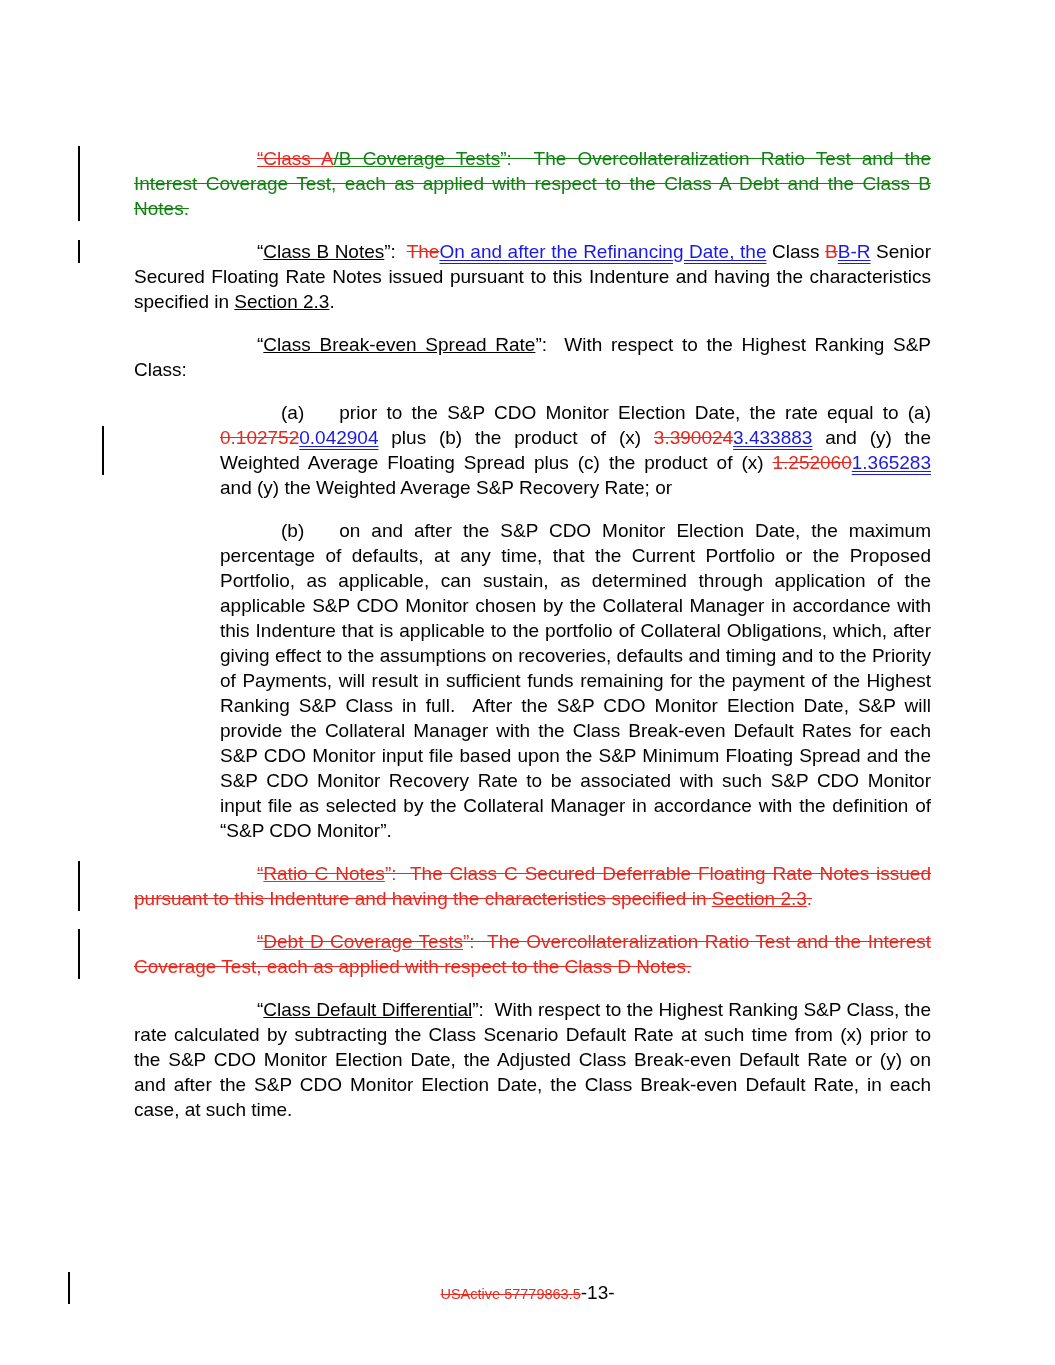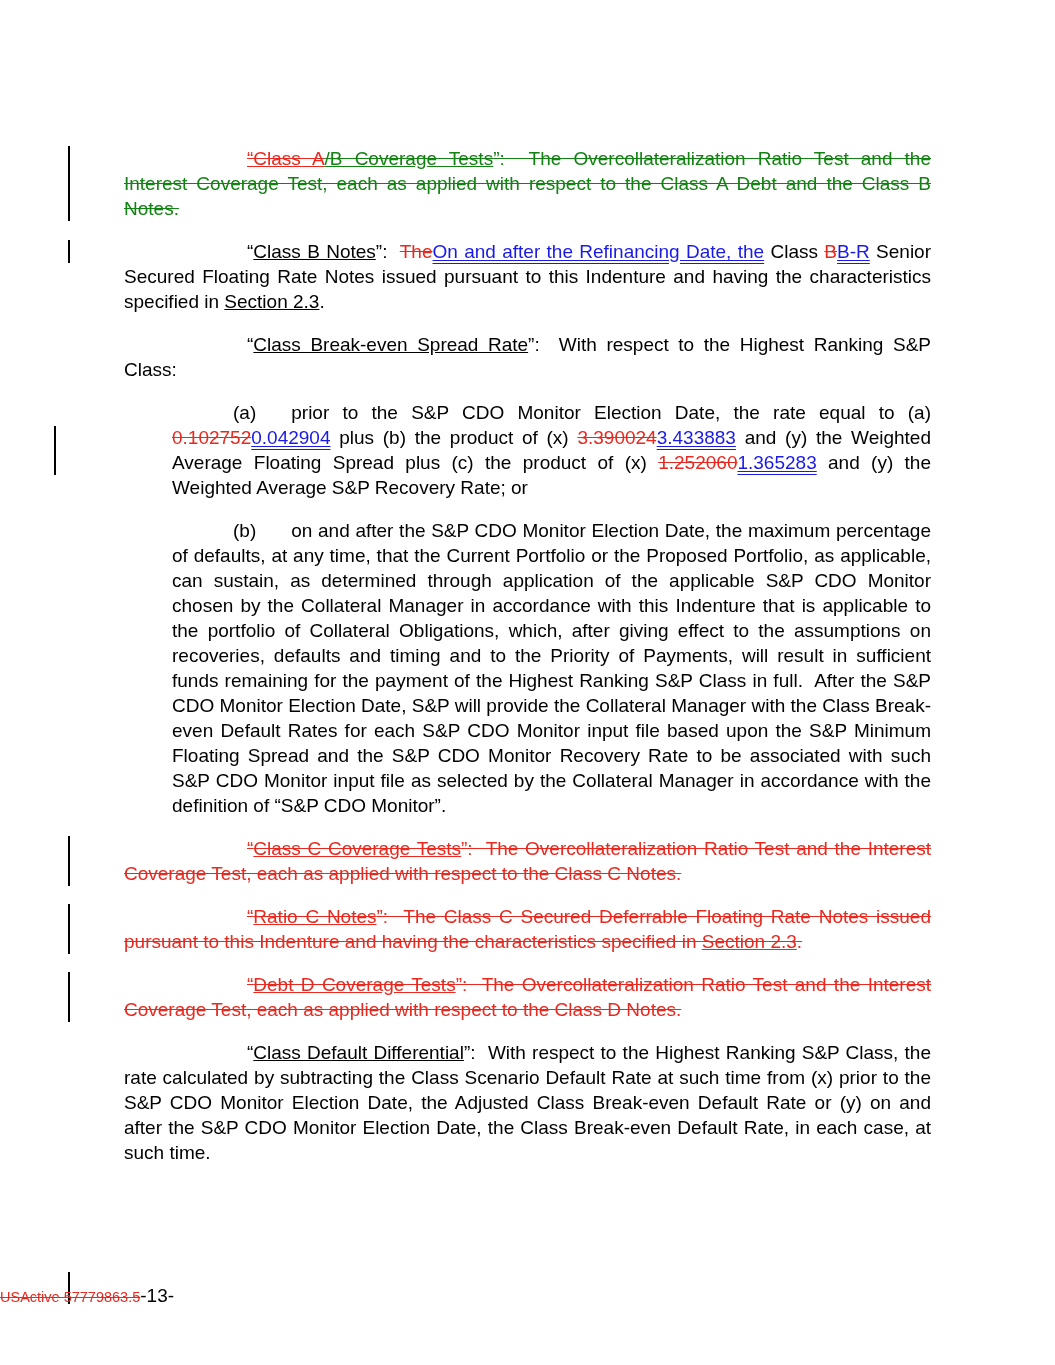"“Class A/B Coverage Tests”: The" p.para.indent { margin-left: none -> 10px }
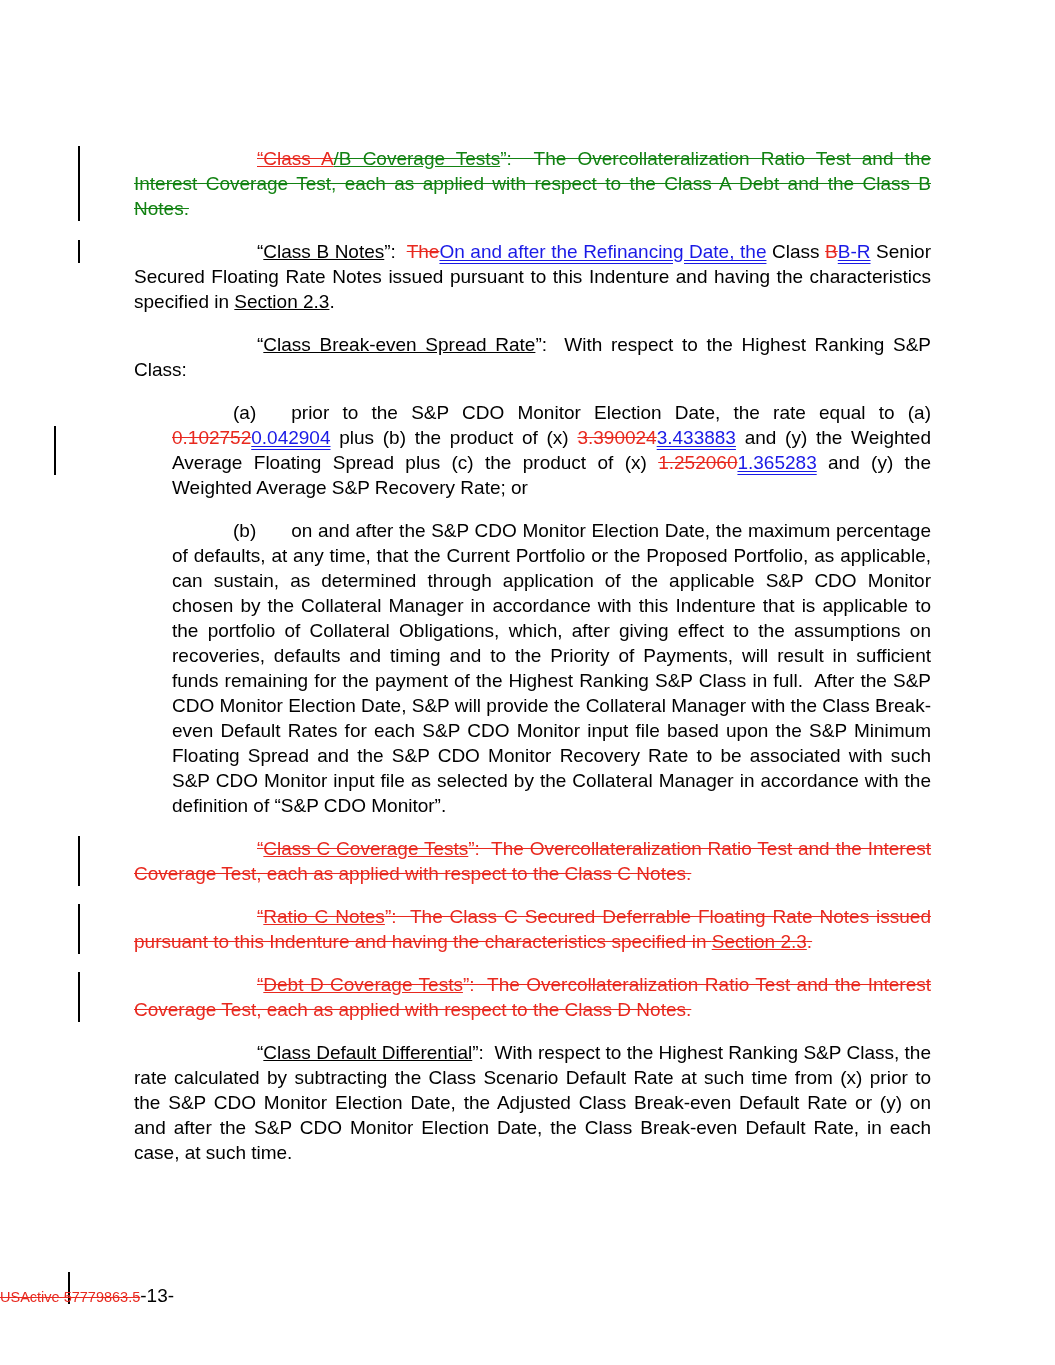"(a) prior to the S&P" p.para.sub { margin-left: 48px -> 96px }
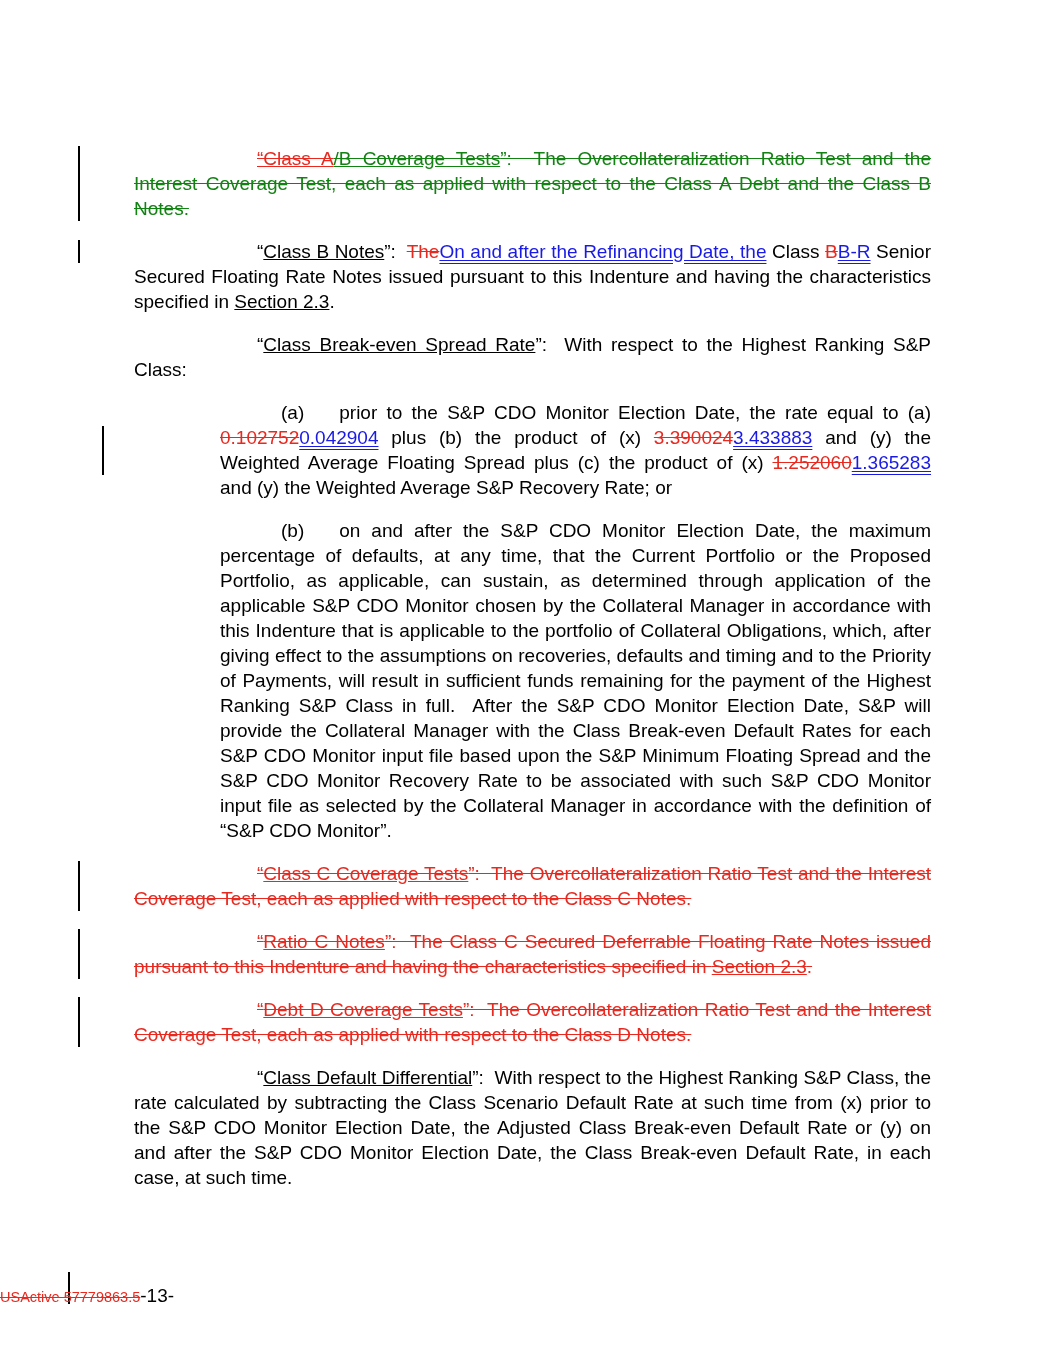"“Class C Coverage Tests”: The" p.para { html: <p> <span></span> <span>“</span><span>Class C Coverage Tests</span><span>”:&nbsp; The Overcollateralization Ratio Test and the Interest Coverage Test, each as applied with respect to the Class C Notes.</span> </p> -> none }
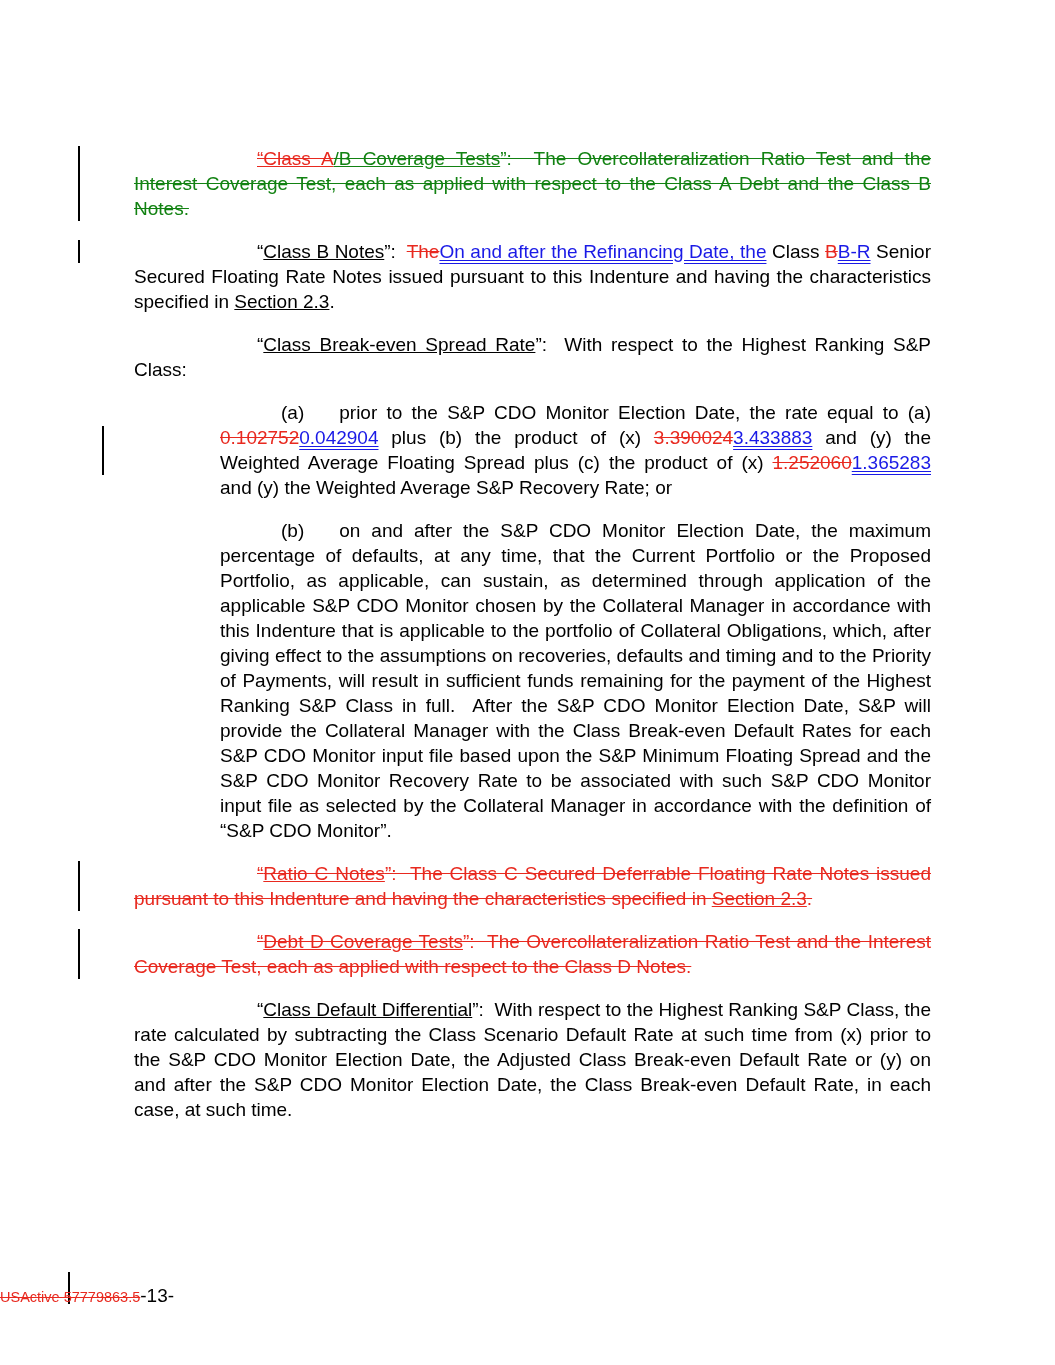"USActive 57779863.5-13-" .footer { line-height: 28px -> 22px; text-align: none -> center }
